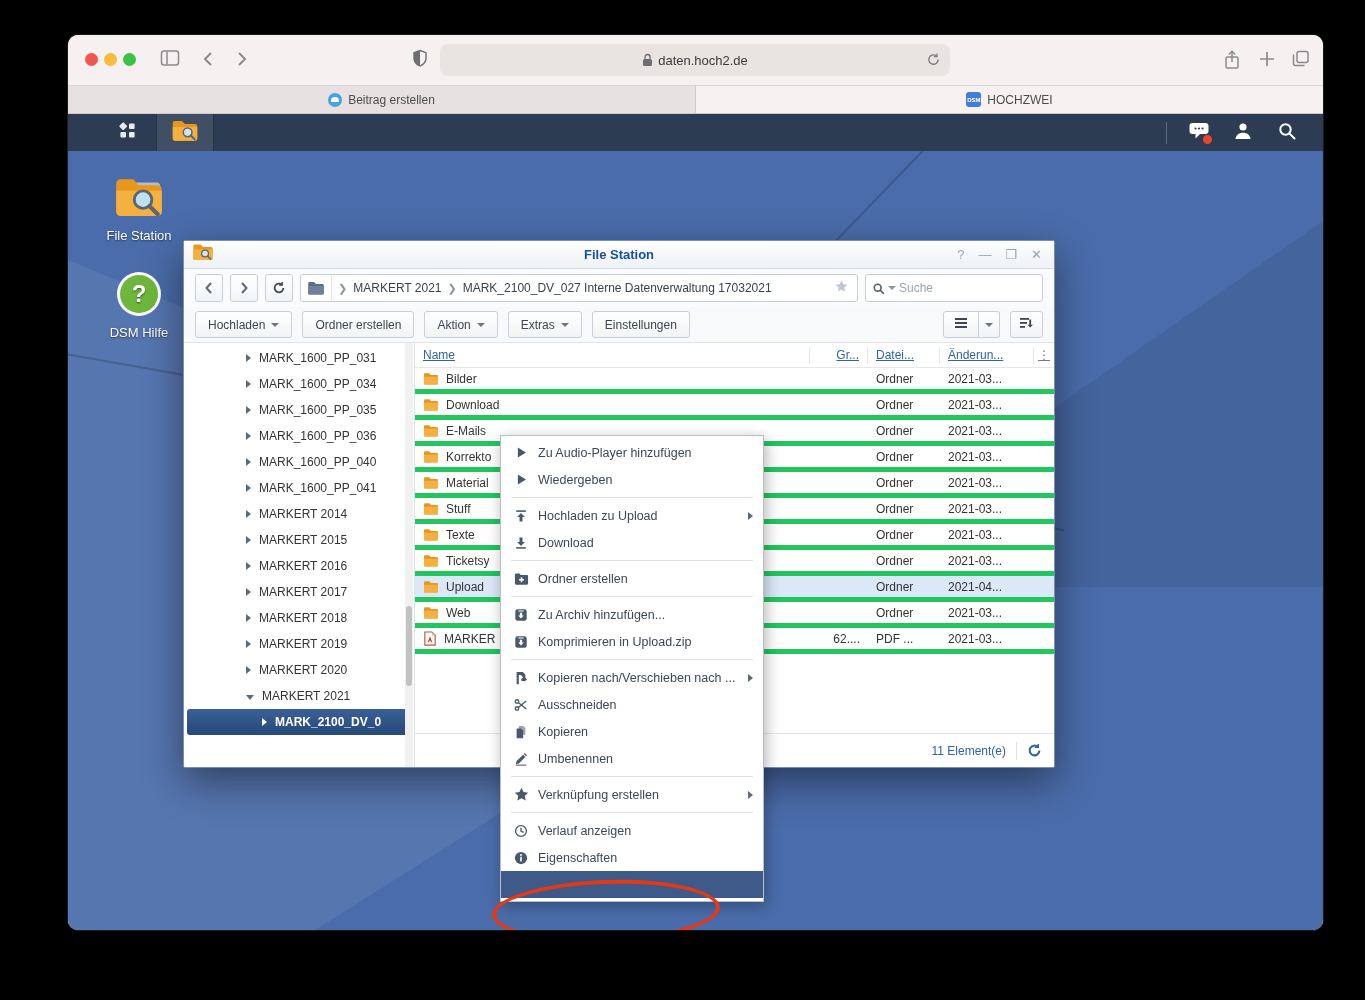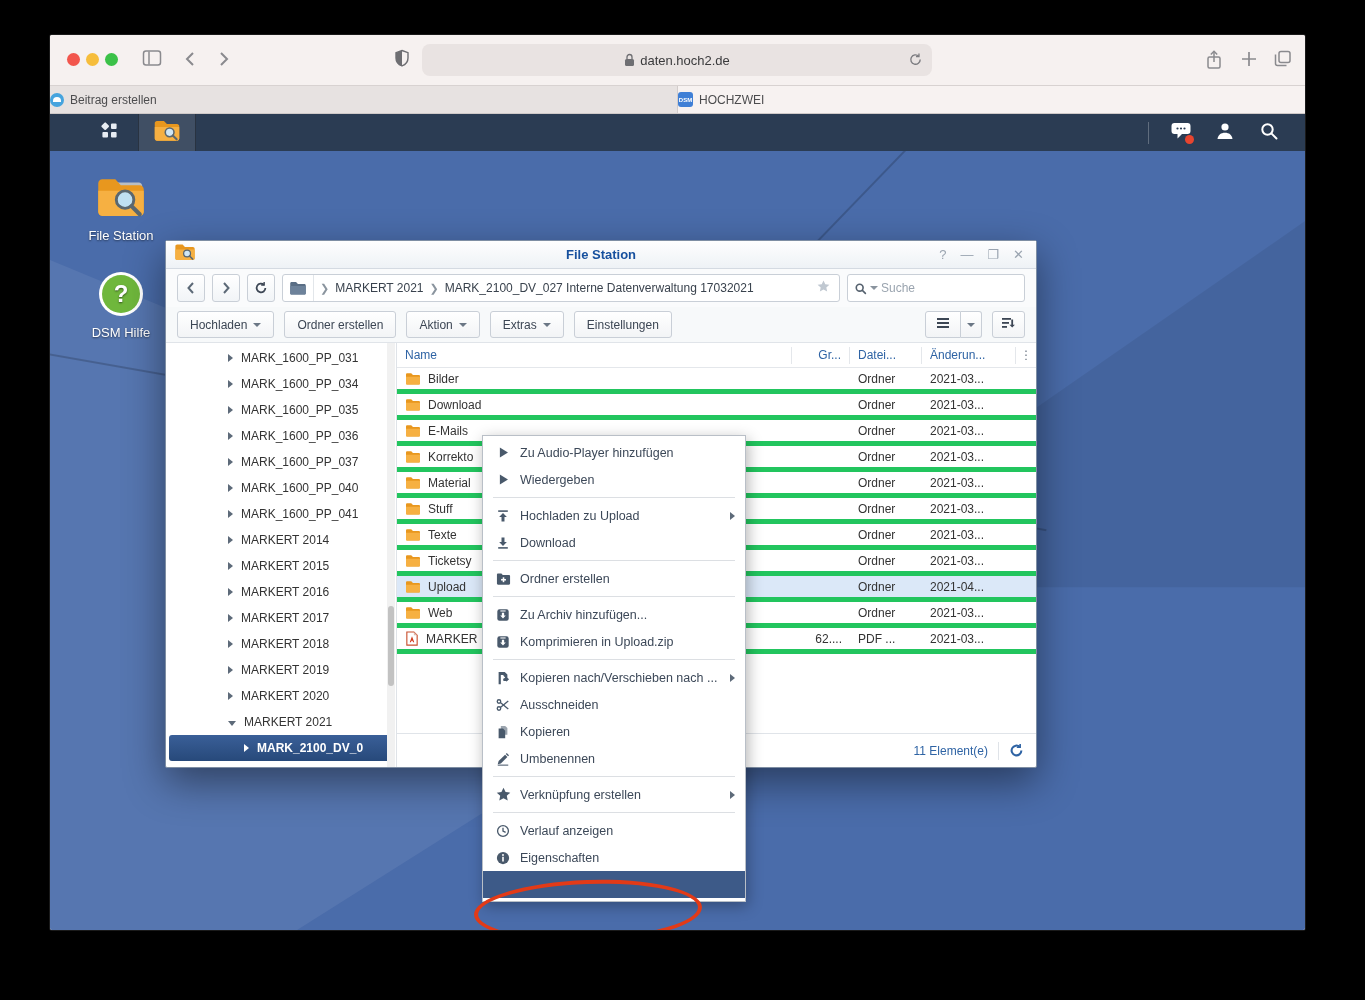"daten.hoch2.de" .browser { border-radius: 2px -> 10px; left: 50px -> 68px }
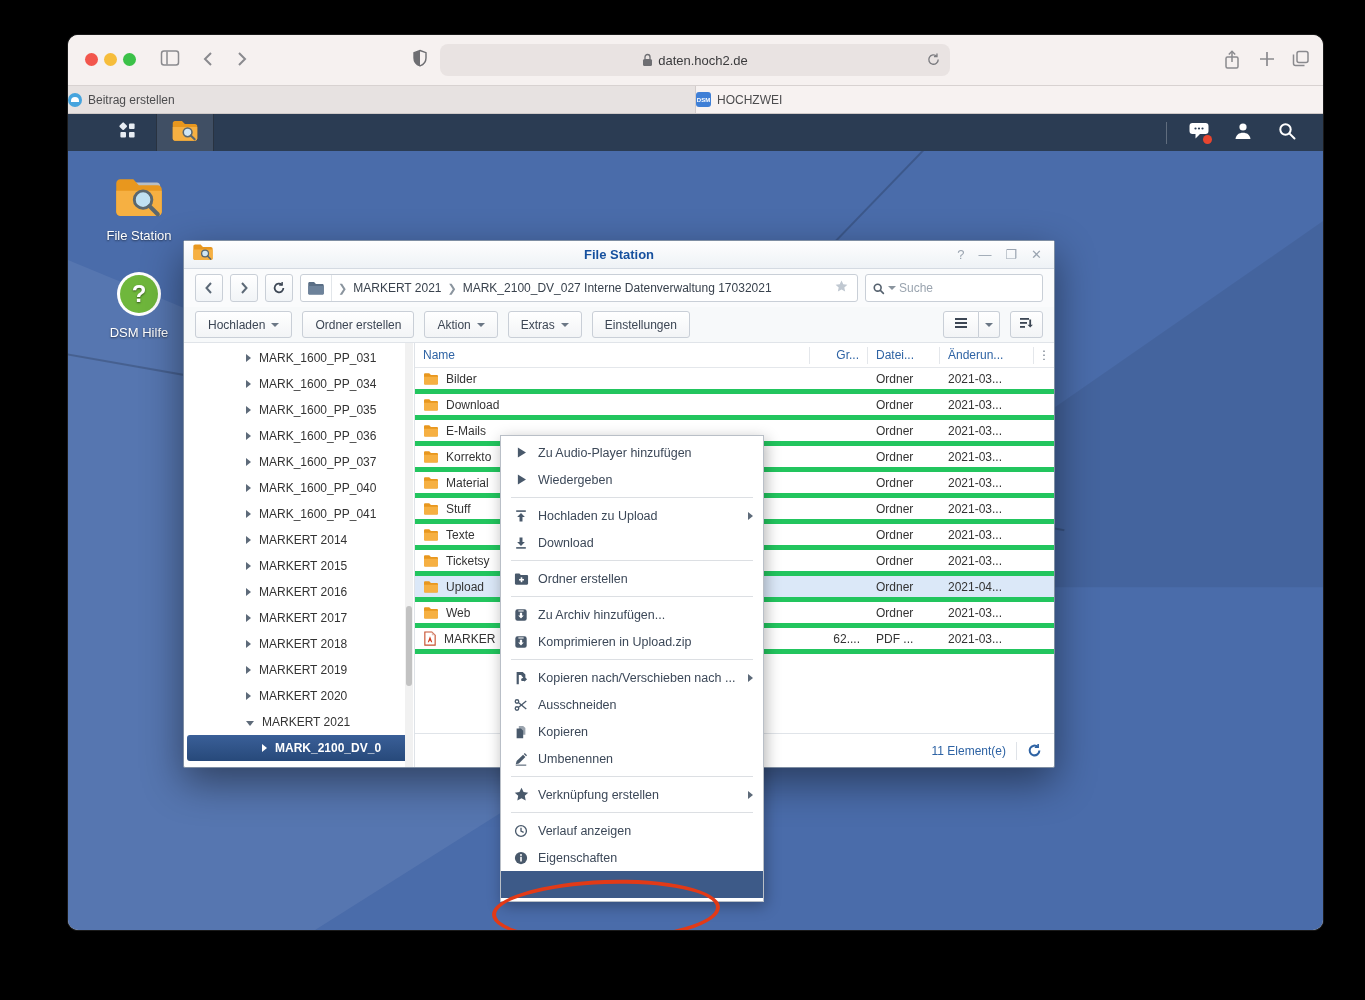"Beitrag erstellen" .tab { justify-content: flex-start -> center }
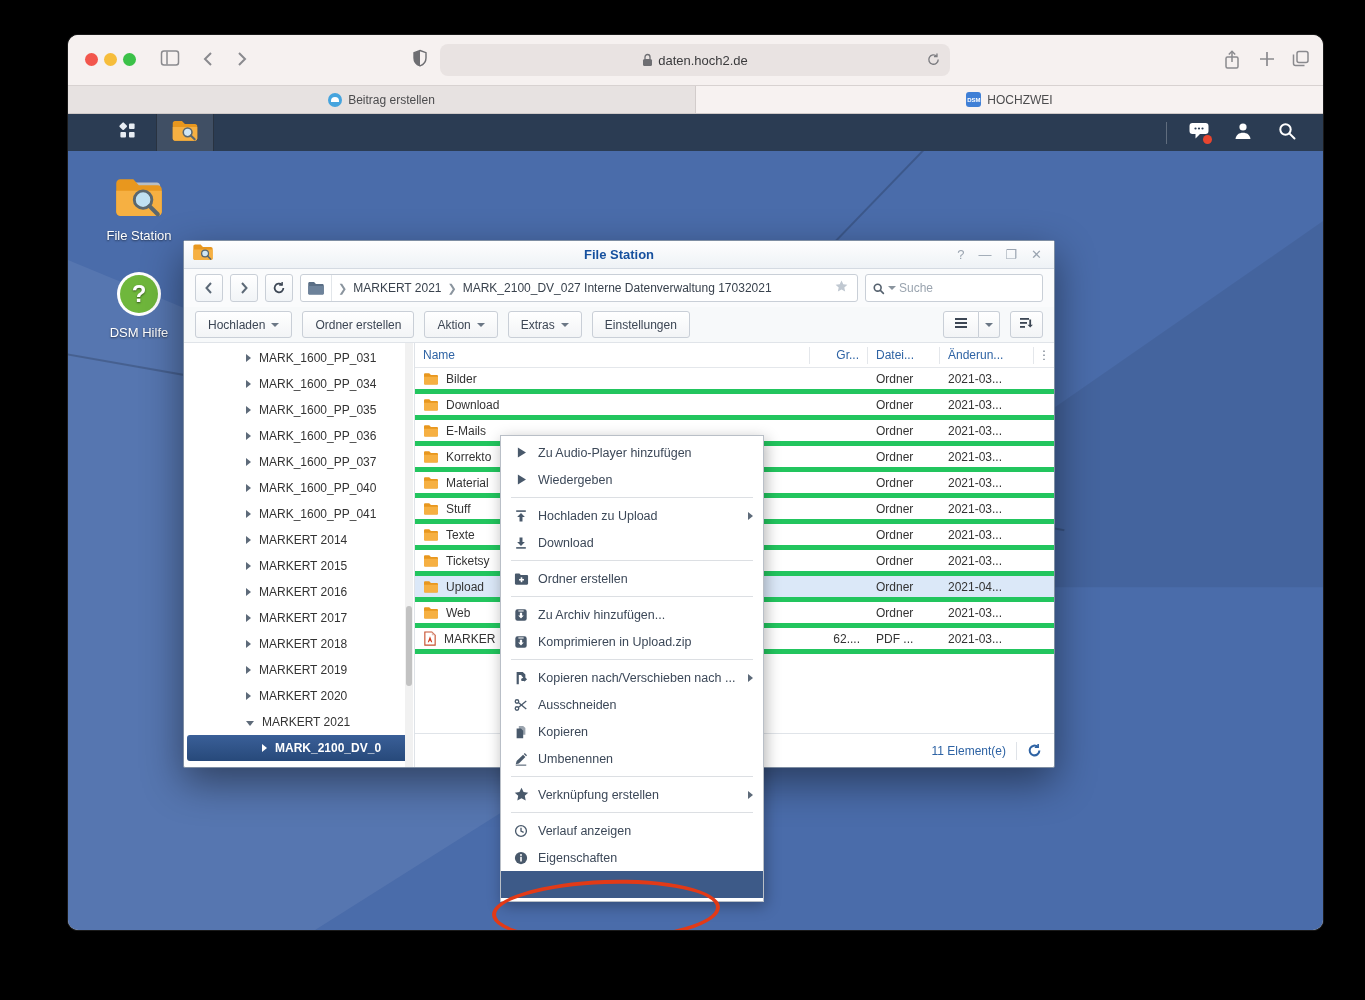"Name" .lh-cell { text-decoration: none -> underline }
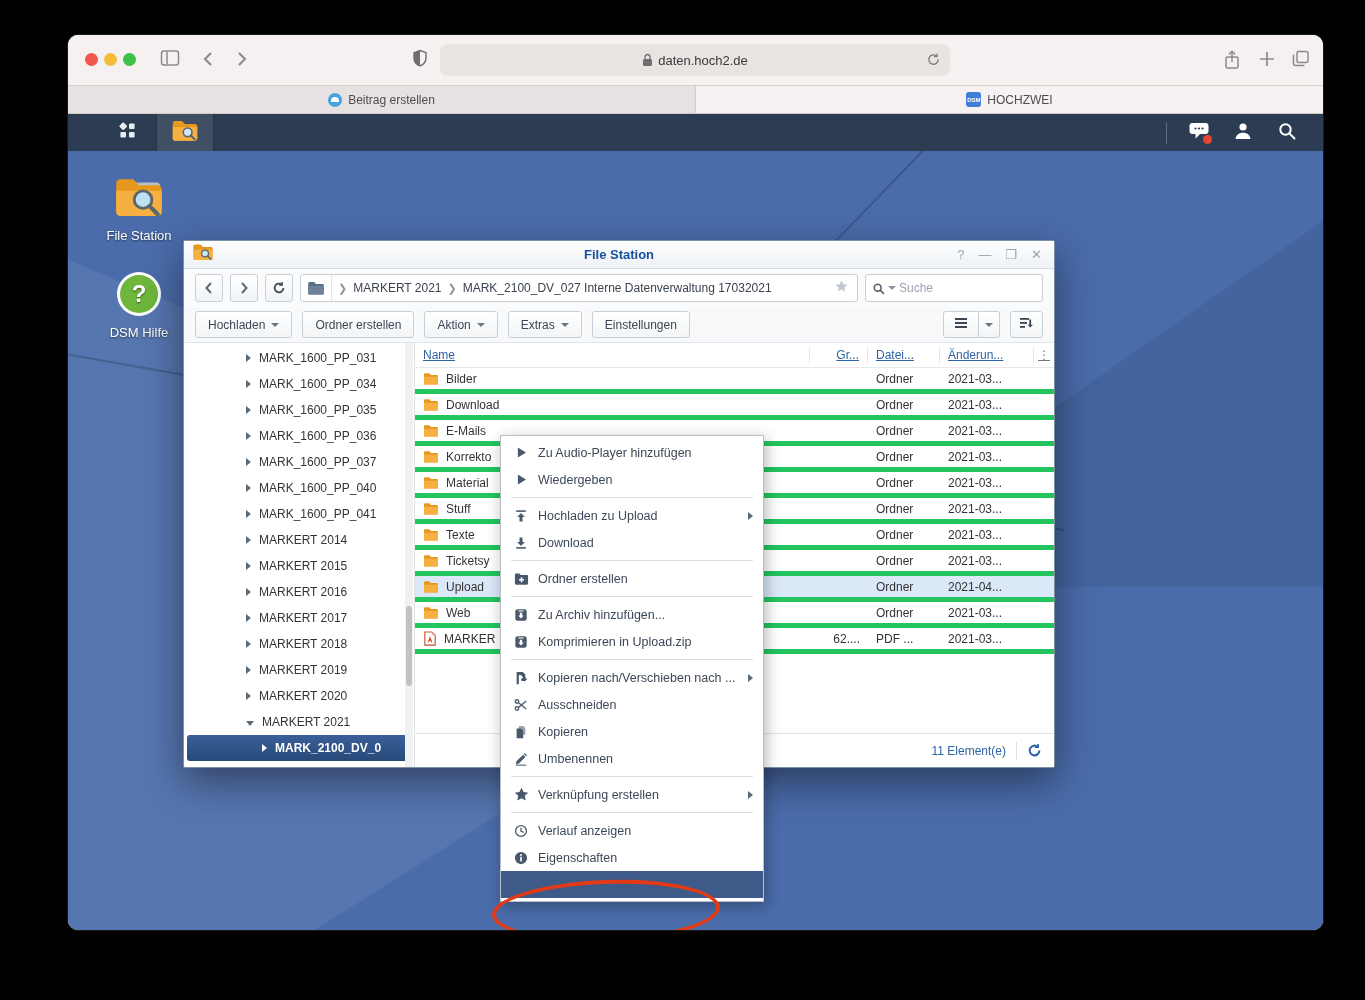"MARK_1600_PP_037" div.tree-item { html: <div> <span></span> <span>MARK_1600_PP_037</span> </div> -> none }
